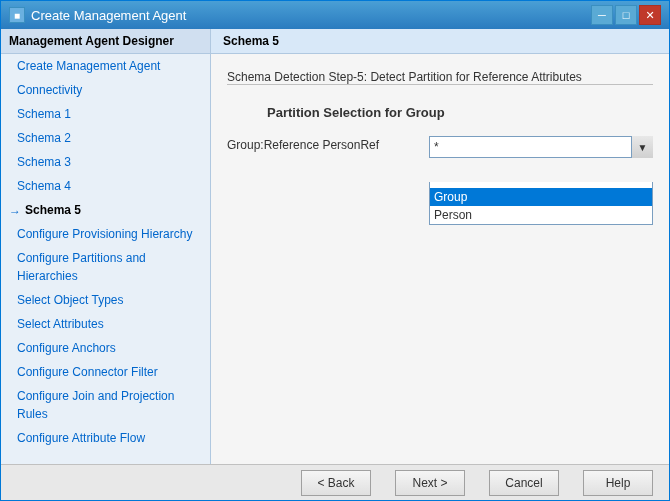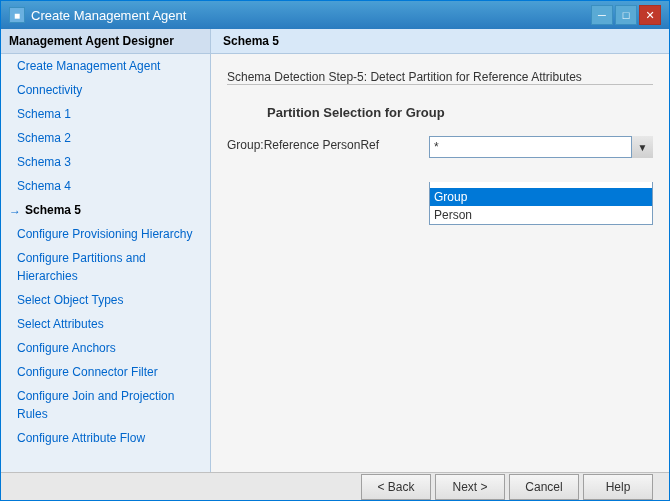"< Back" .footer { gap: 4px -> 24px; height: 28px -> 36px }
